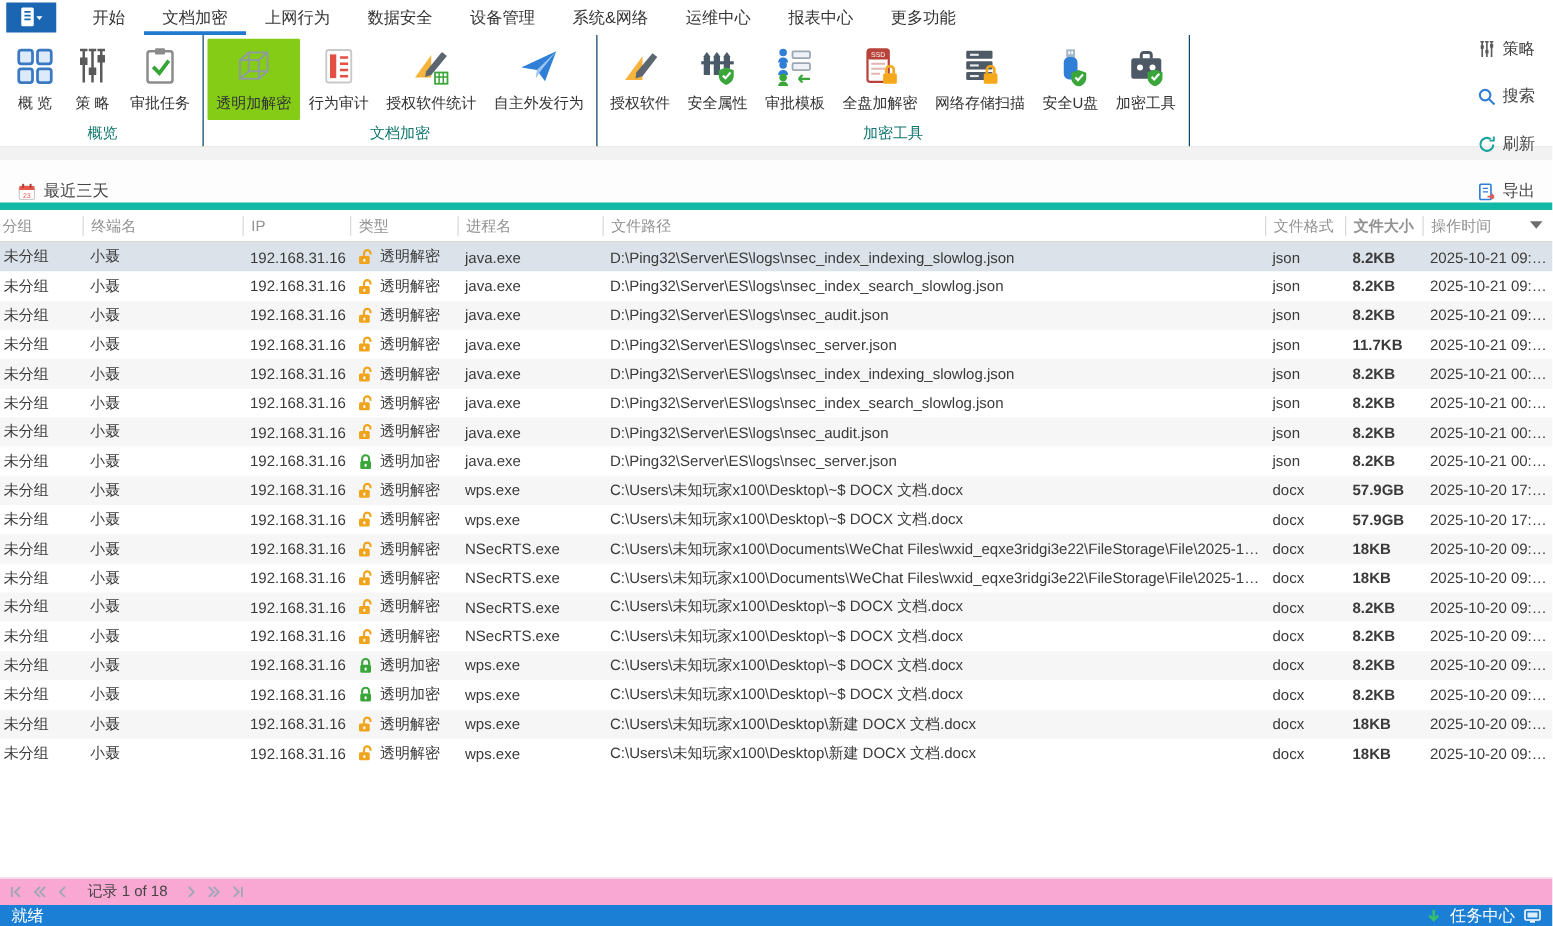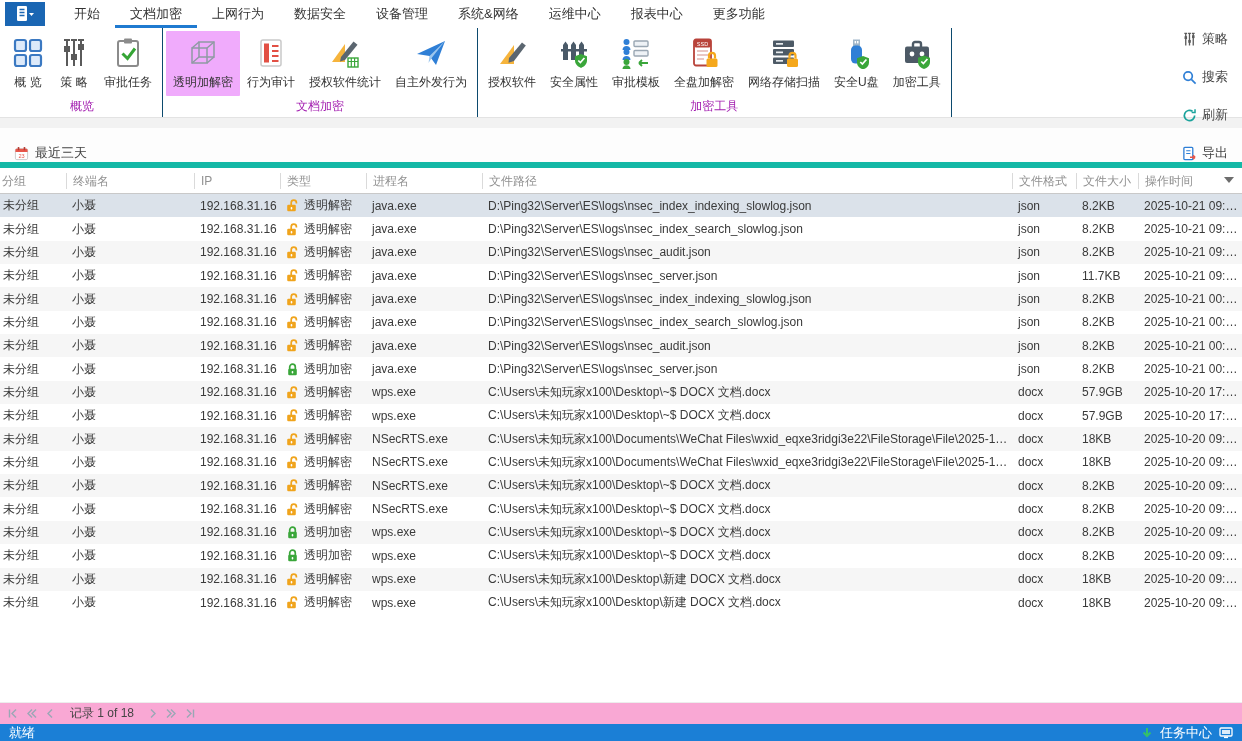"透明加解密" .rbtn.active { background: #f0abfc -> #84cc16 }
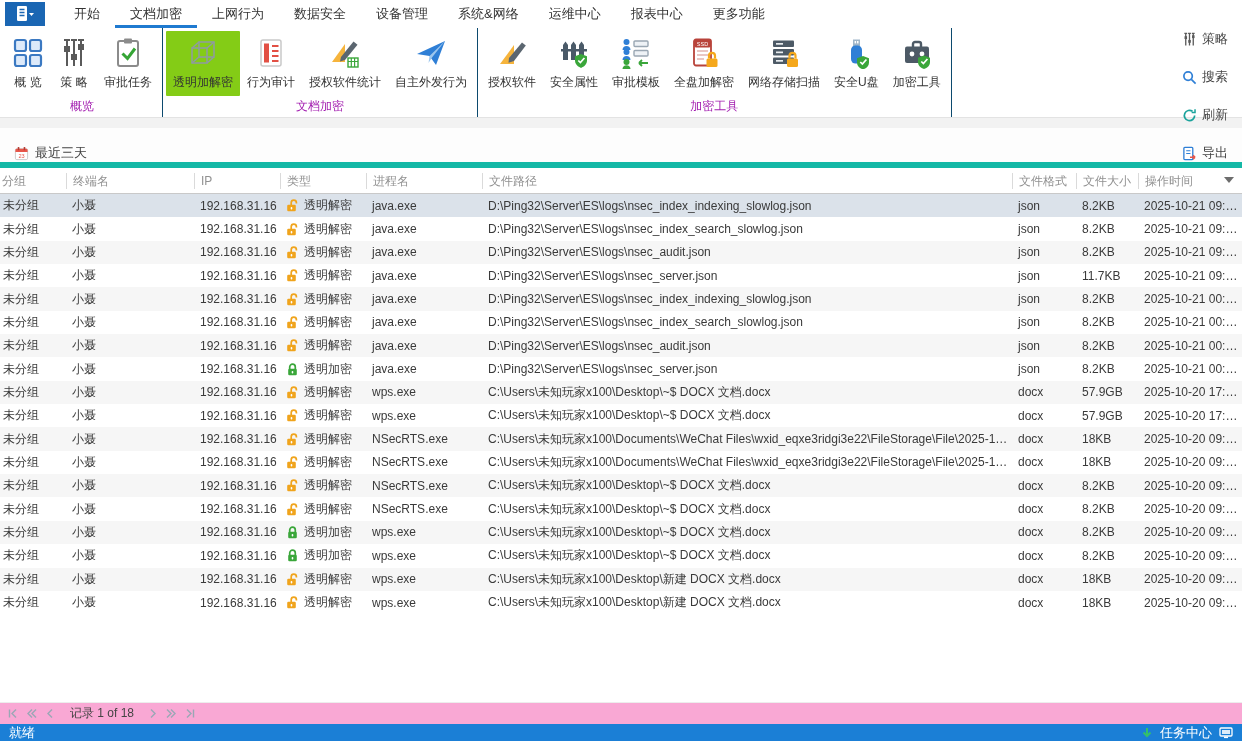"概览" .rgroup-label { color: #a21caf -> #0f766e }
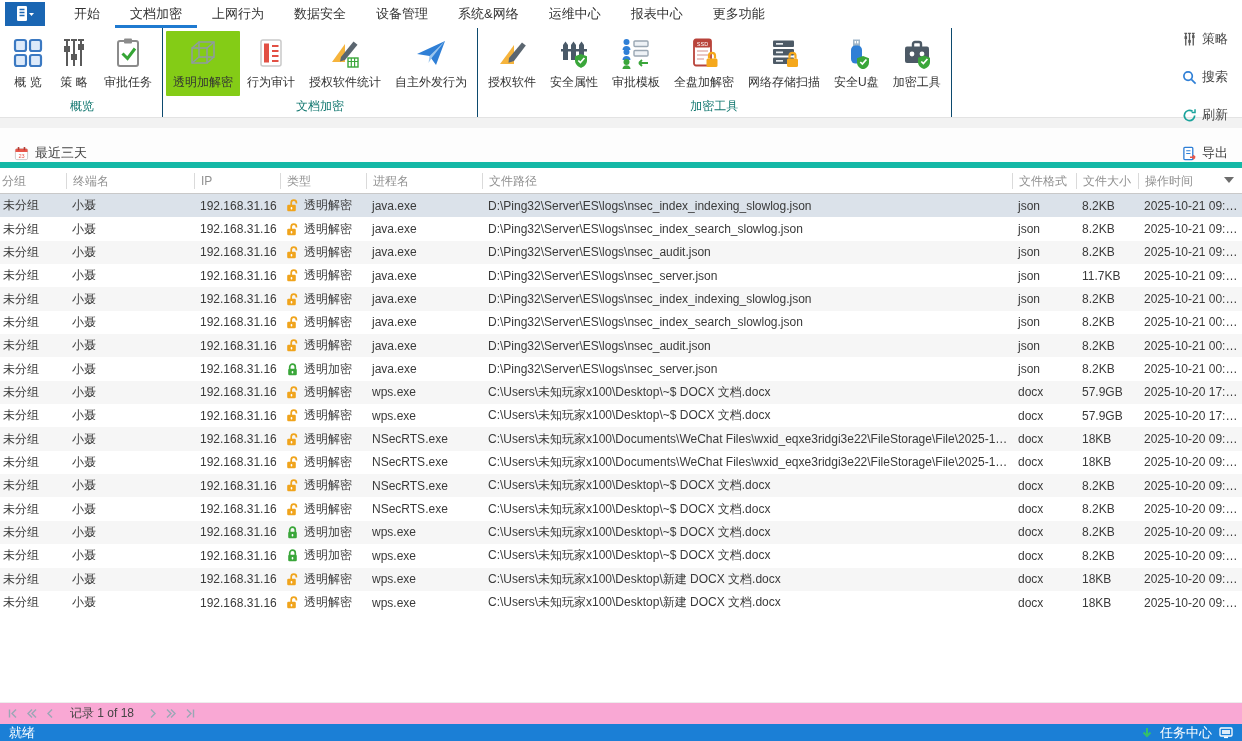"文件大小" .c-size { font-weight: none -> bold }
